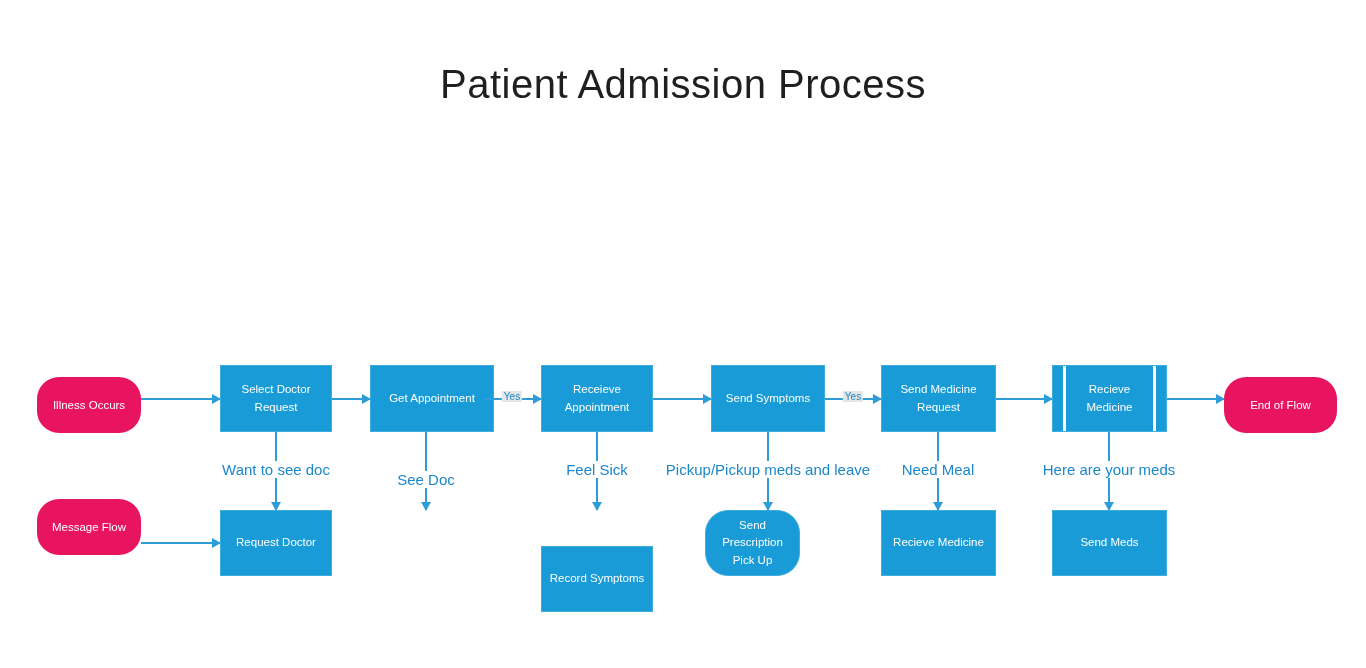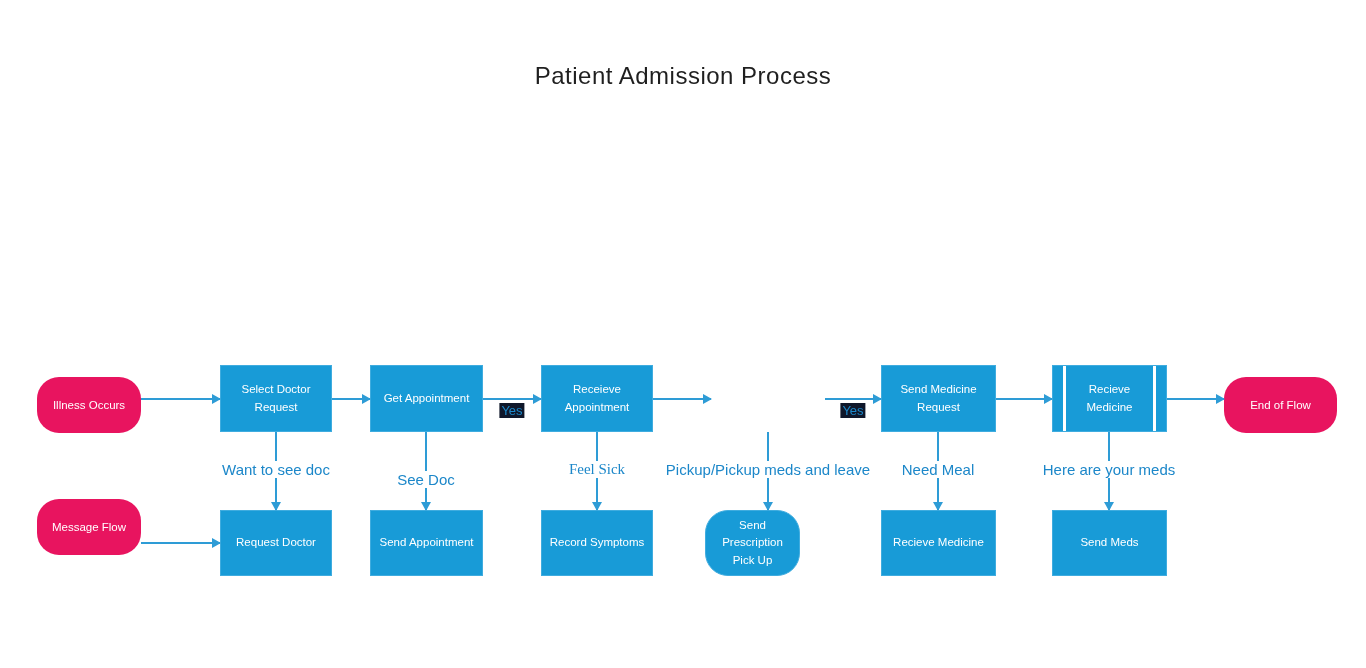"Patient Admission Process" .title { font-size: 24px -> 40px }
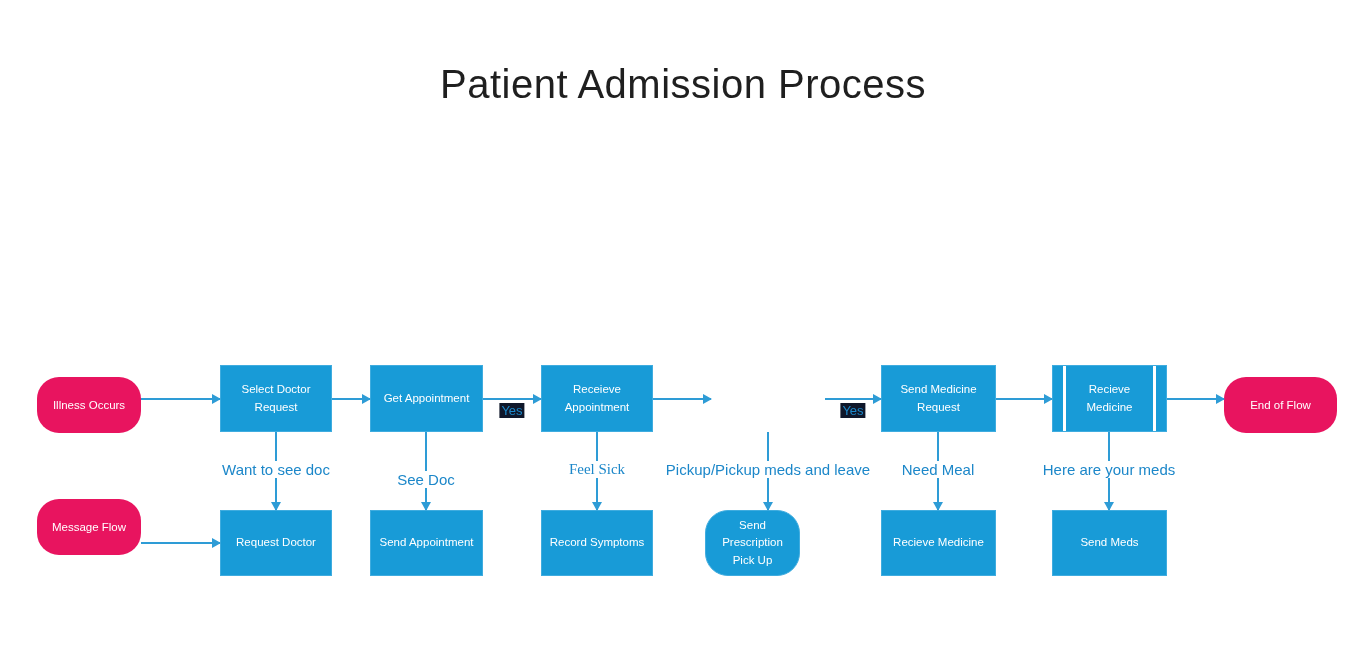"Get Appointment" div.box { width: 113px -> 124px }
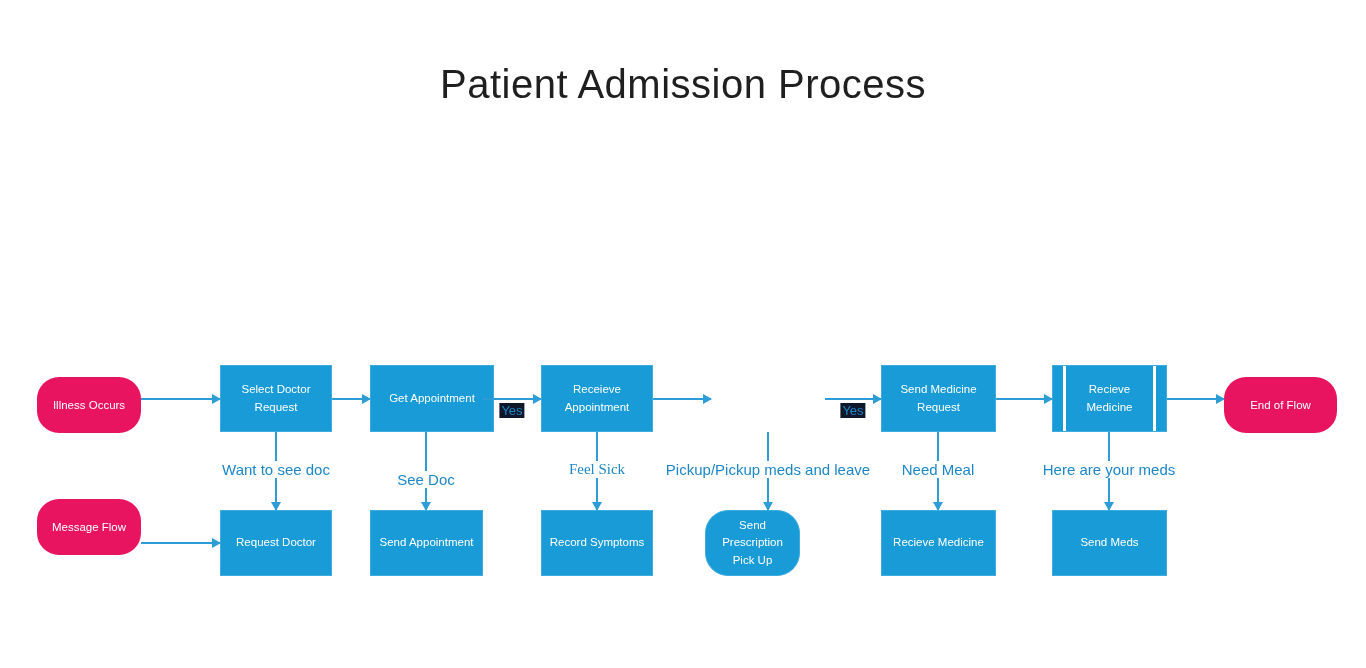"Yes" .yes-label { background: #0f172a -> #e5e5e5; font-size: 13px -> 10px; top: 403px -> 391px }
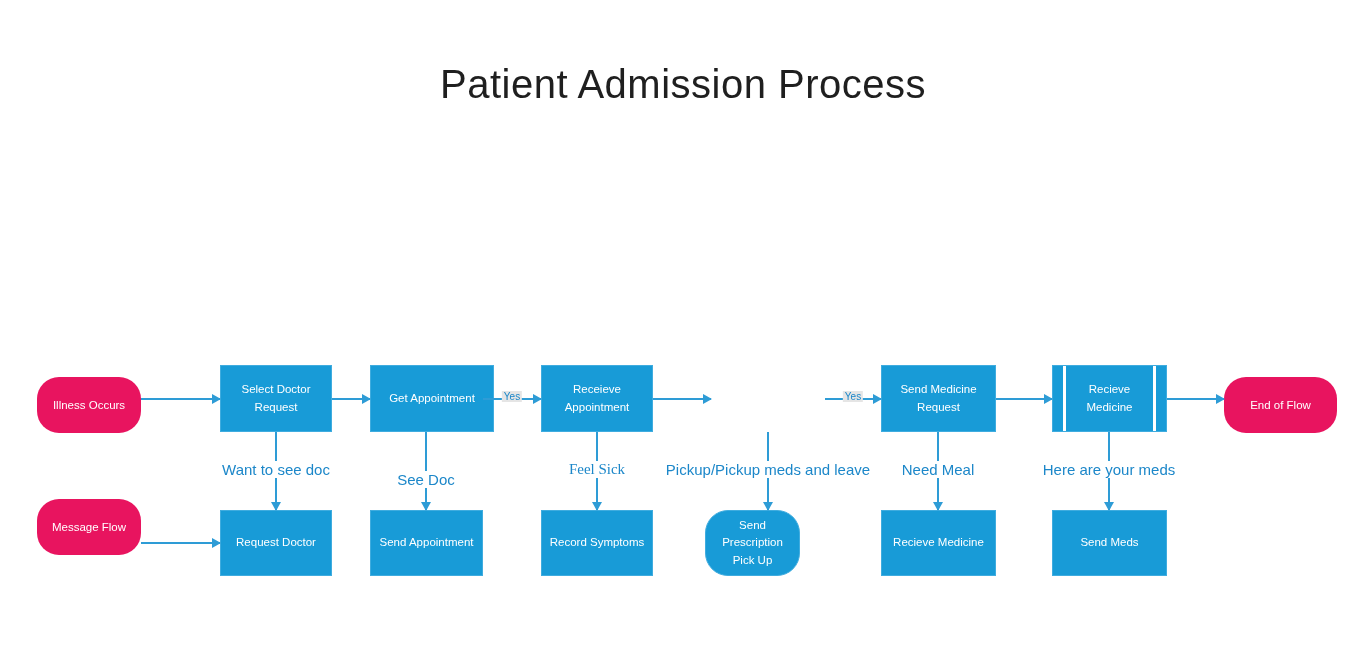"Send Symptoms" div.box { html: none -> <div>Send Symptoms</div> }
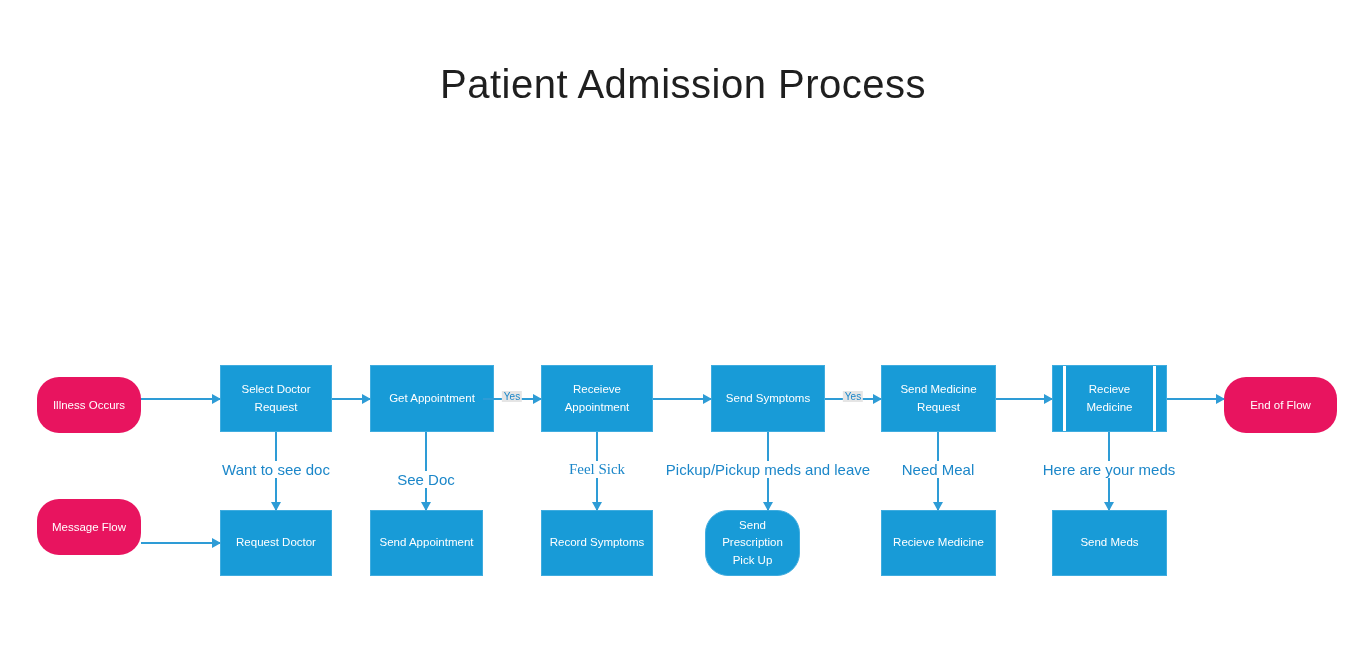"Feel Sick" div.flow-label { font-family: Liberation Serif, serif -> none }
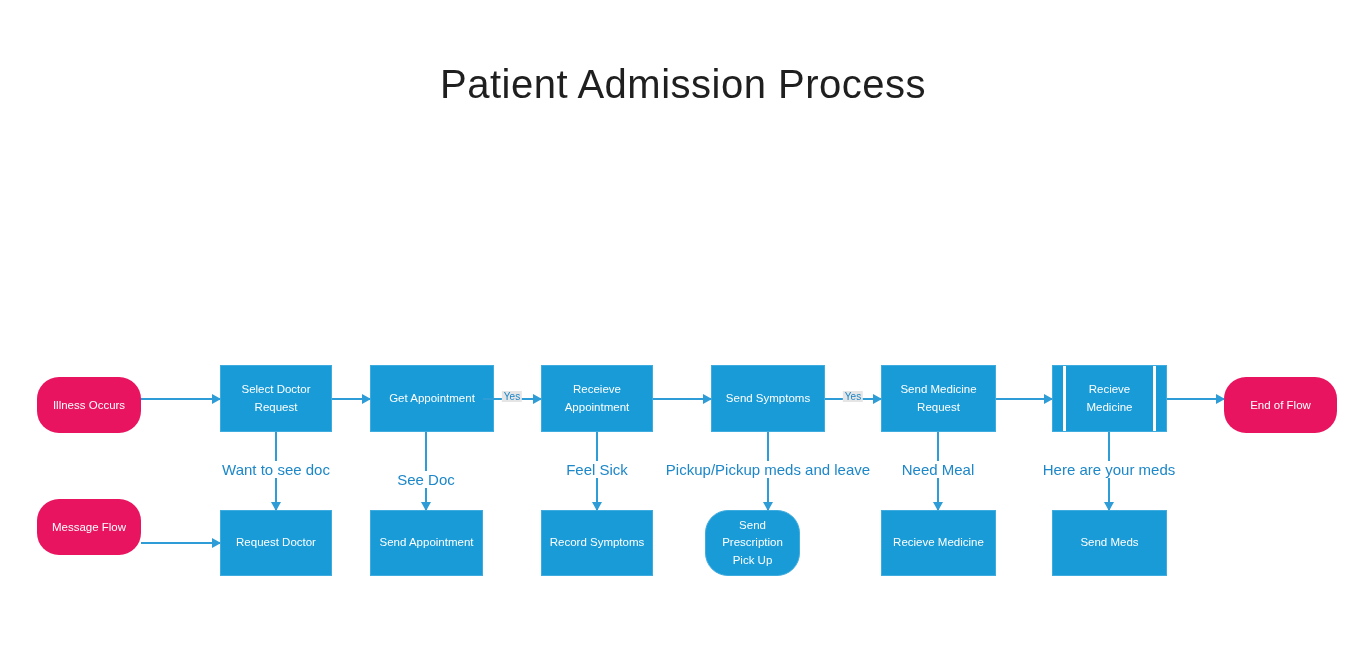"Send Appointment" div.box { html: <div>Send Appointment</div> -> none }
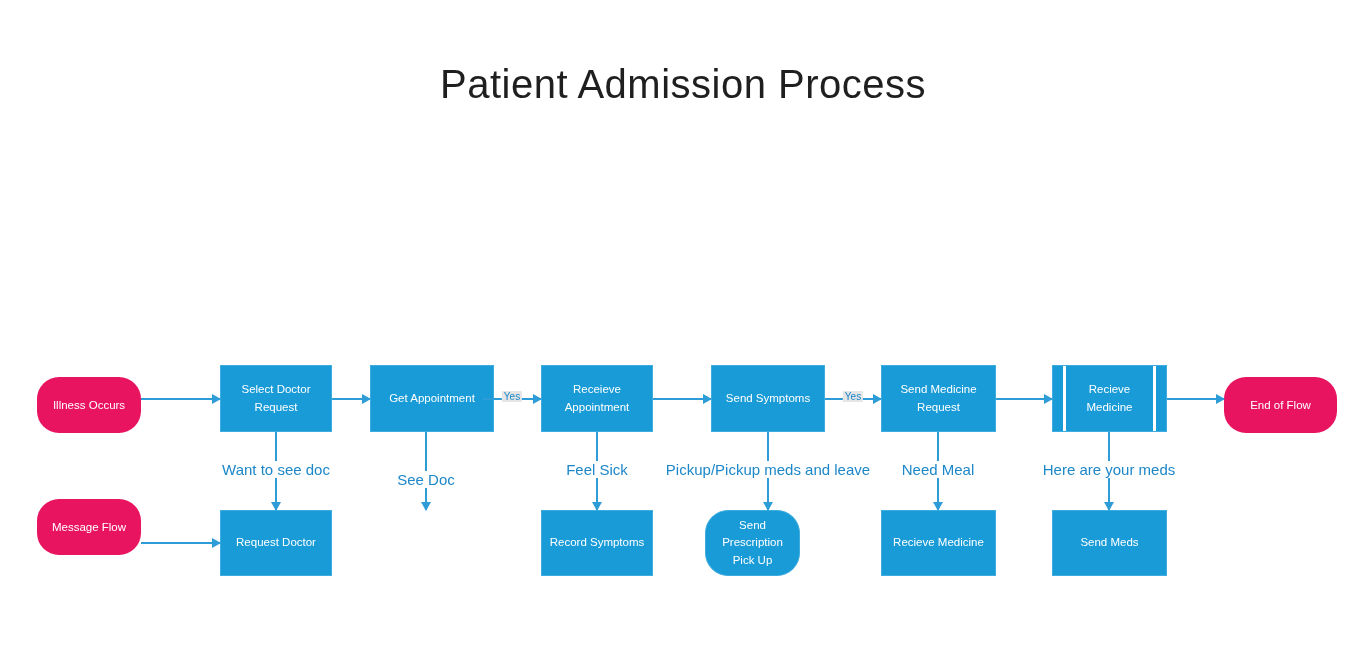"Record Symptoms" div.box { margin-top: none -> 36px }
